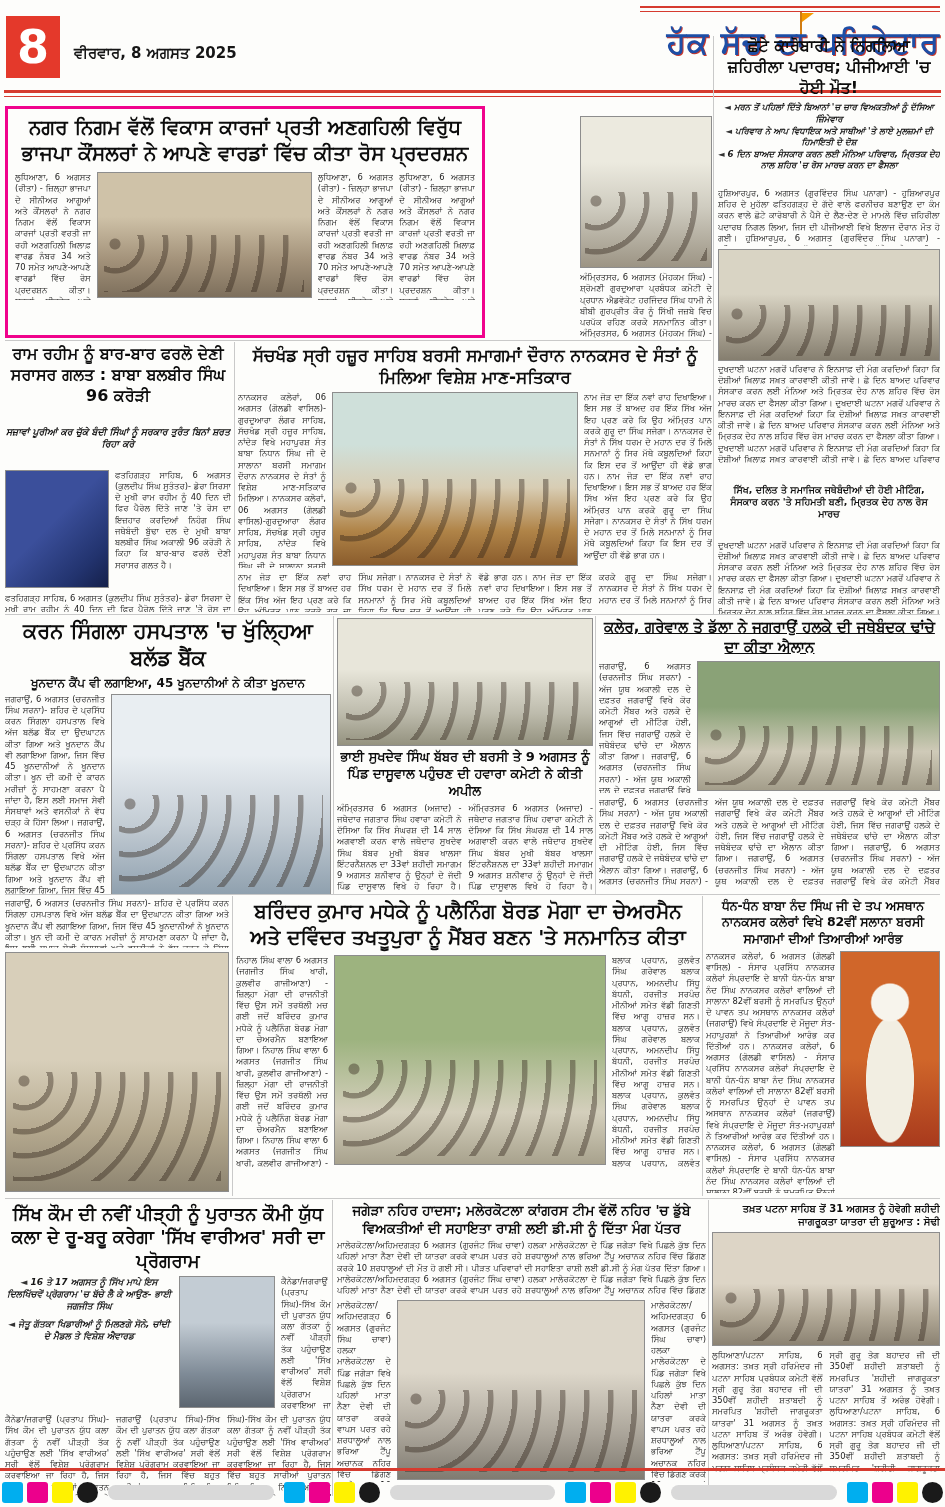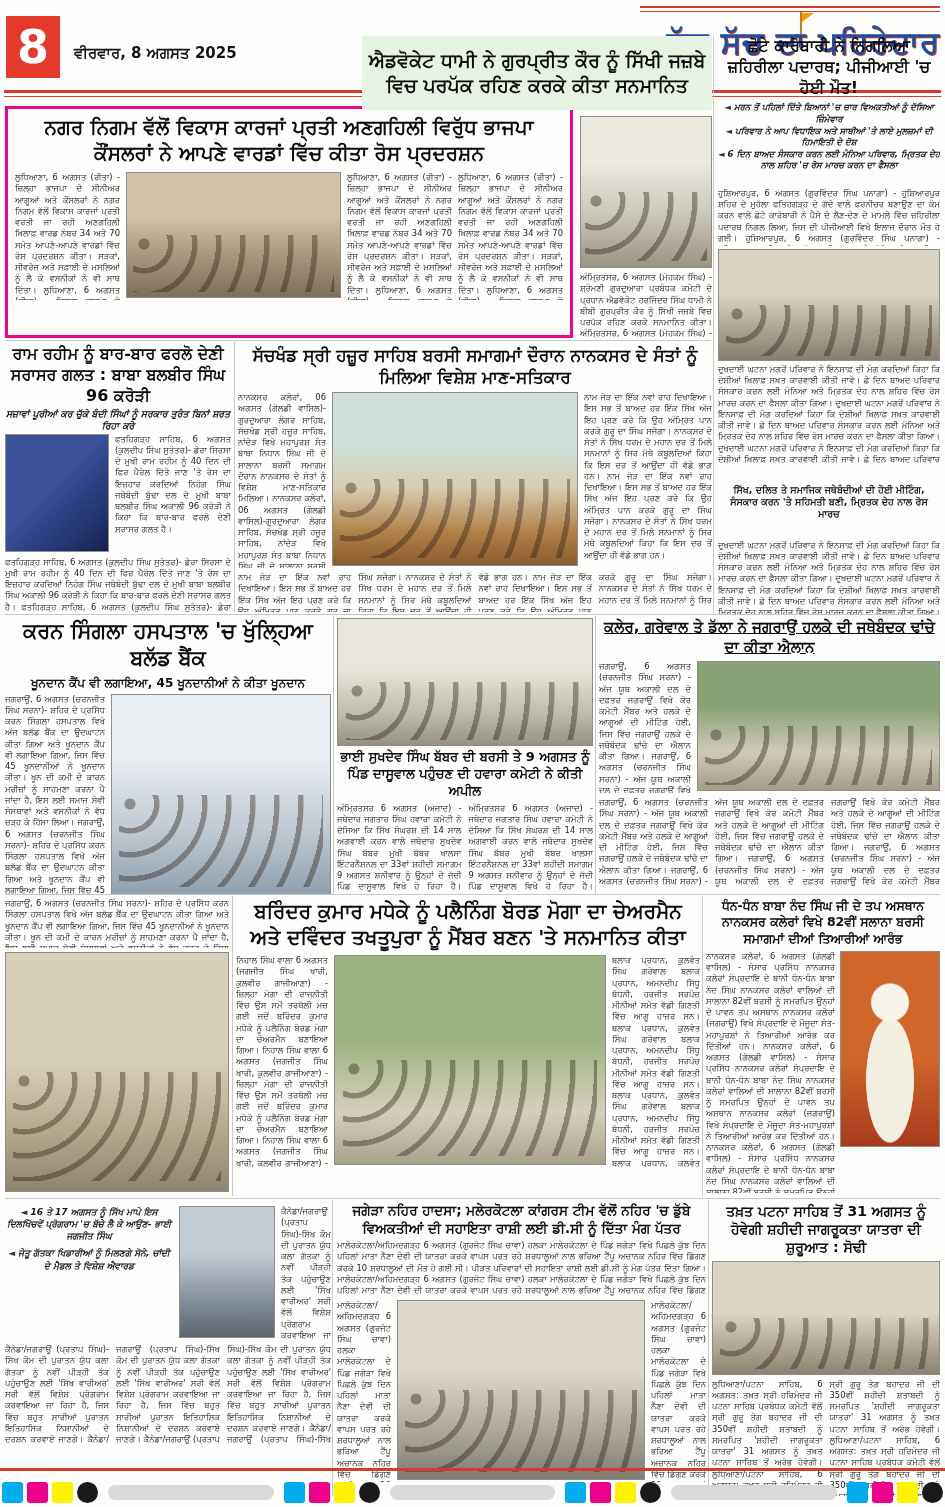"ਐਡਵੋਕੇਟ ਧਾਮੀ ਨੇ ਗੁਰਪ੍ਰੀਤ ਕੌਰ" div.art { html: <div> <div>ਐਡਵੋਕੇਟ ਧਾਮੀ ਨੇ ਗੁਰਪ੍ਰੀਤ ਕੌਰ ਨੂੰ ਸਿੱਖੀ ਜਜ਼ਬੇ ਵਿਚ ਪਰਪੱਕ ਰਹਿਣ ਕਰਕੇ ਕੀਤਾ ਸਨਮਾਨਿਤ</div> </div> -> none }
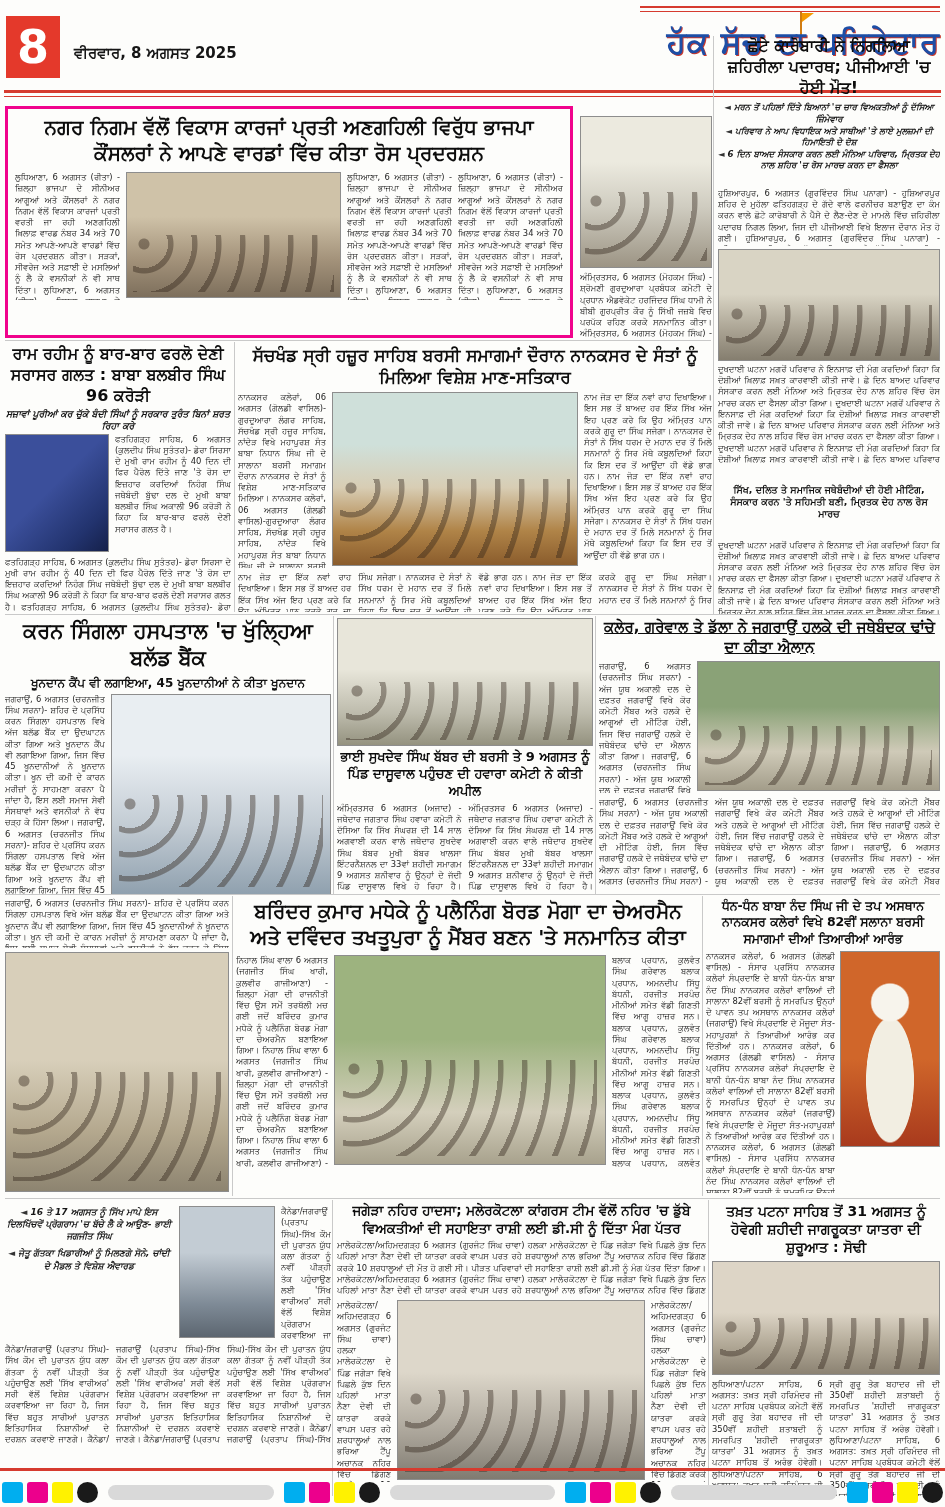"ਨਗਰ ਨਿਗਮ ਵੱਲੋਂ ਵਿਕਾਸ ਕਾਰਜਾਂ" div.art { width: 568px -> 480px }
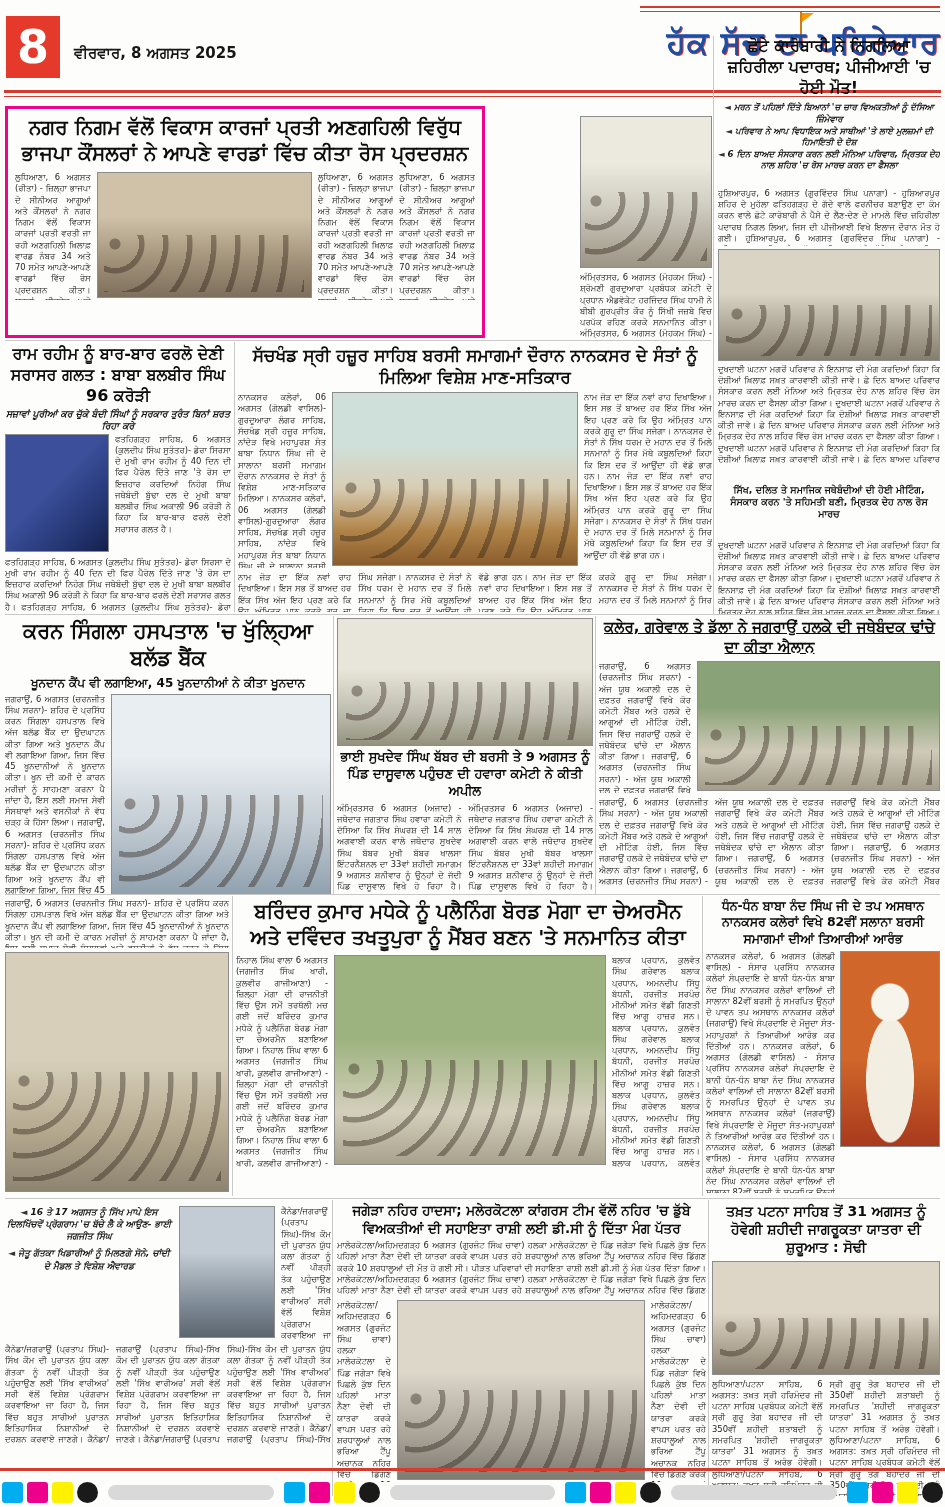"ਸਜ਼ਾਵਾਂ ਪੂਰੀਆਂ ਕਰ ਚੁੱਕੇ ਬੰਦੀ" div.sub { margin: 2px 0 -> 20px 0 }
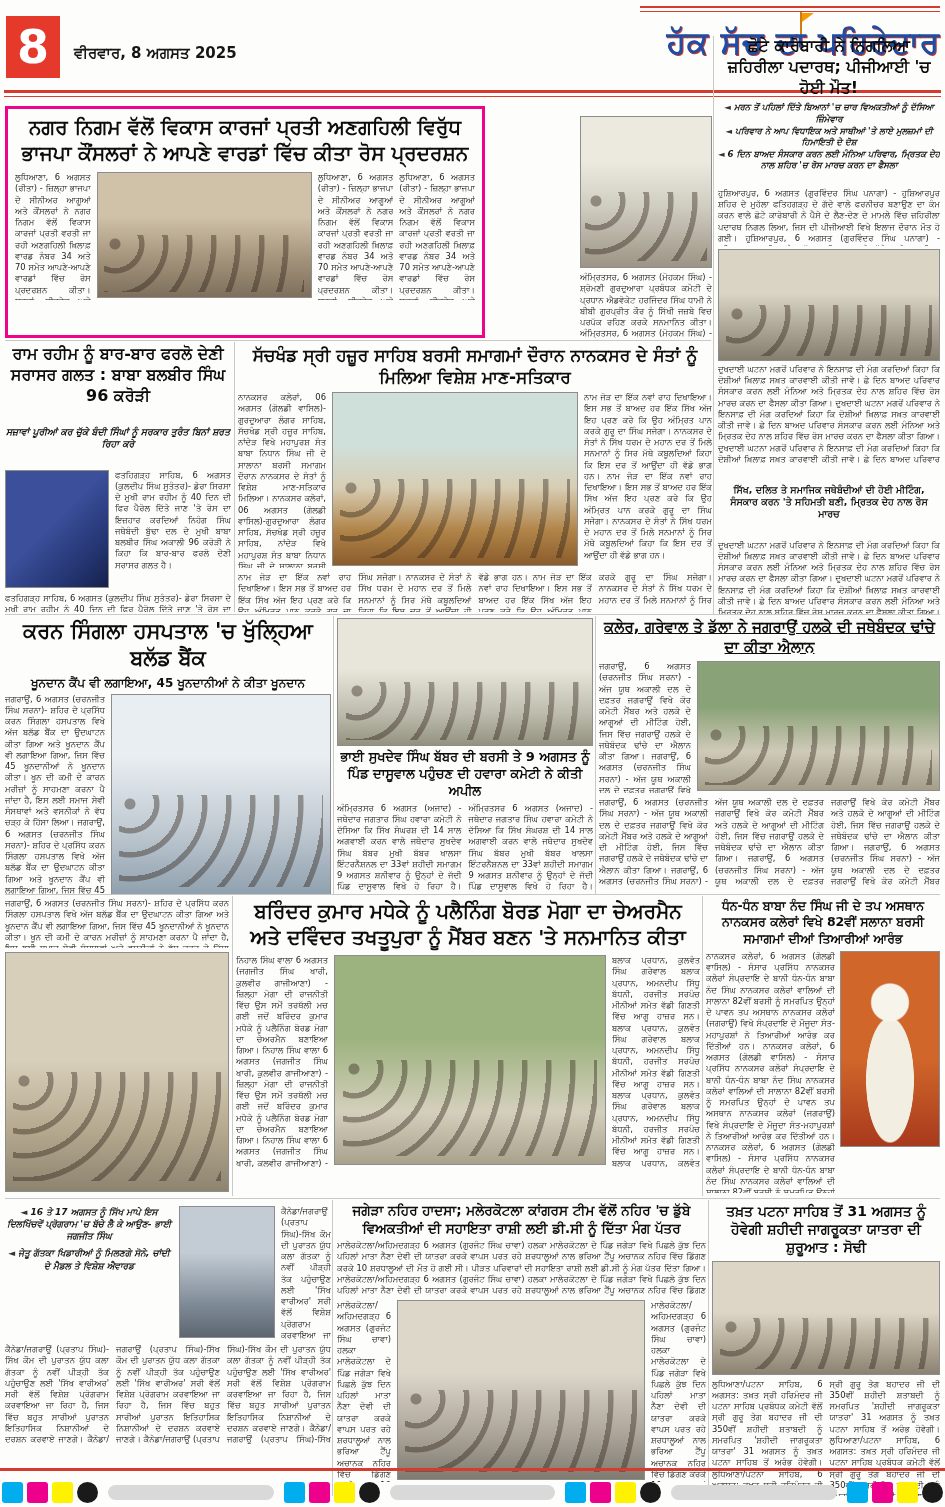"ਸਿੱਖ ਕੌਮ ਦੀ ਨਵੀਂ ਪੀੜ੍ਹੀ" div.hl { html: none -> <div>ਸਿੱਖ ਕੌਮ ਦੀ ਨਵੀਂ ਪੀੜ੍ਹੀ ਨੂੰ ਪੁਰਾਤਨ ਕੌਮੀ ਯੁੱਧ ਕਲਾ ਦੇ ਰੂ-ਬਰੂ ਕਰੇਗਾ 'ਸਿੱਖ ਵਾਰੀਅਰ' ਸਰੀ ਦਾ ਪ੍ਰੋਗਰਾਮ</div> }
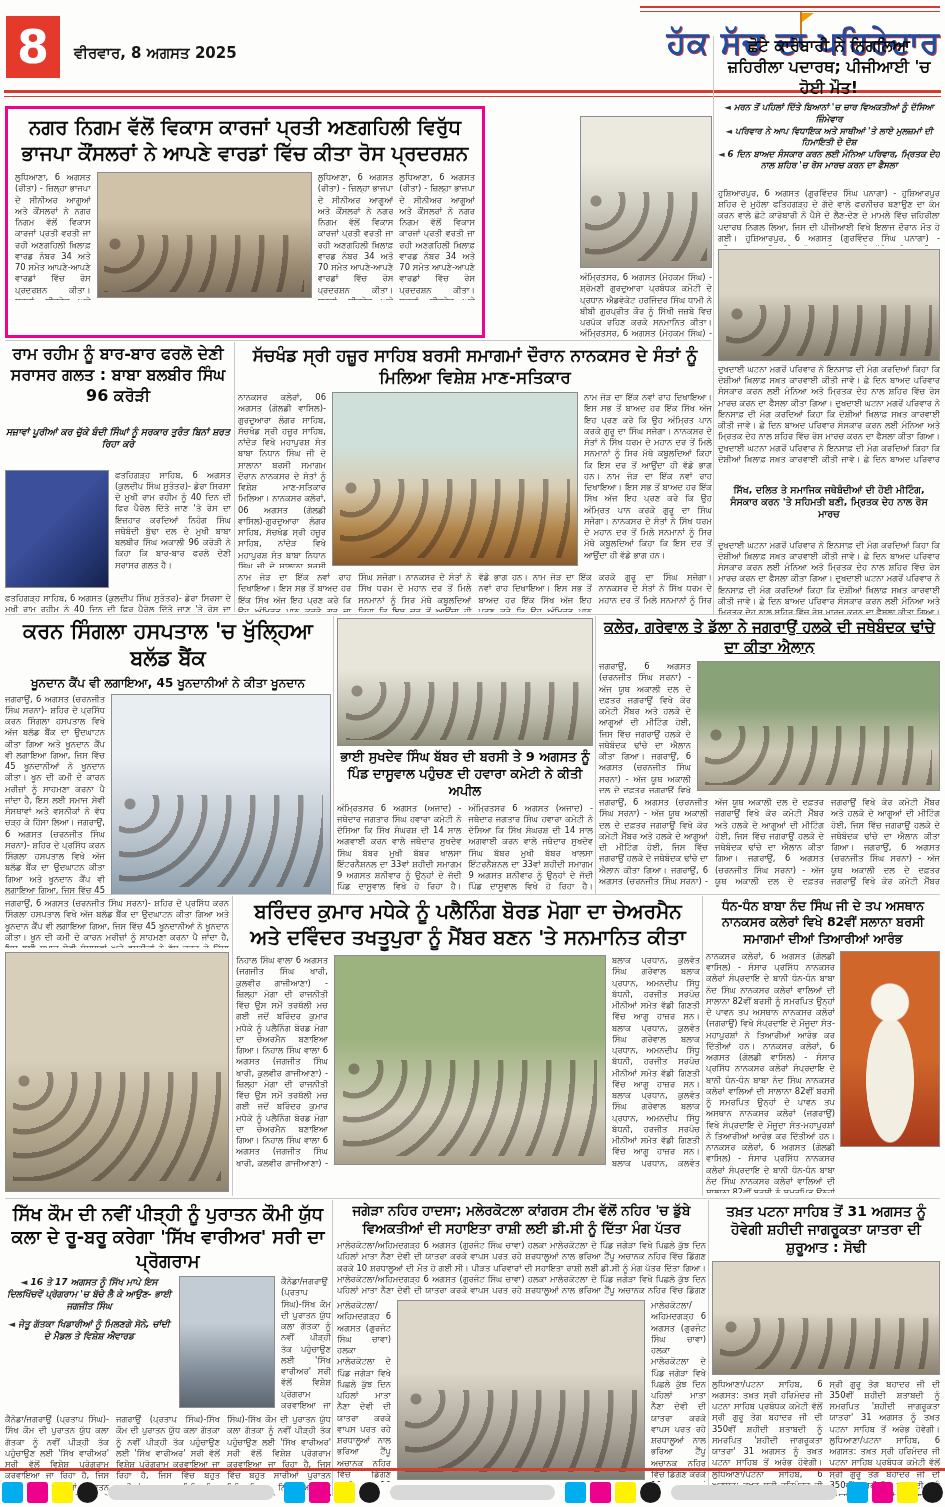"ਤਖ਼ਤ ਪਟਨਾ ਸਾਹਿਬ ਤੋਂ 31" div.hl { font-size: 14px -> 10px; text-align: none -> right }
